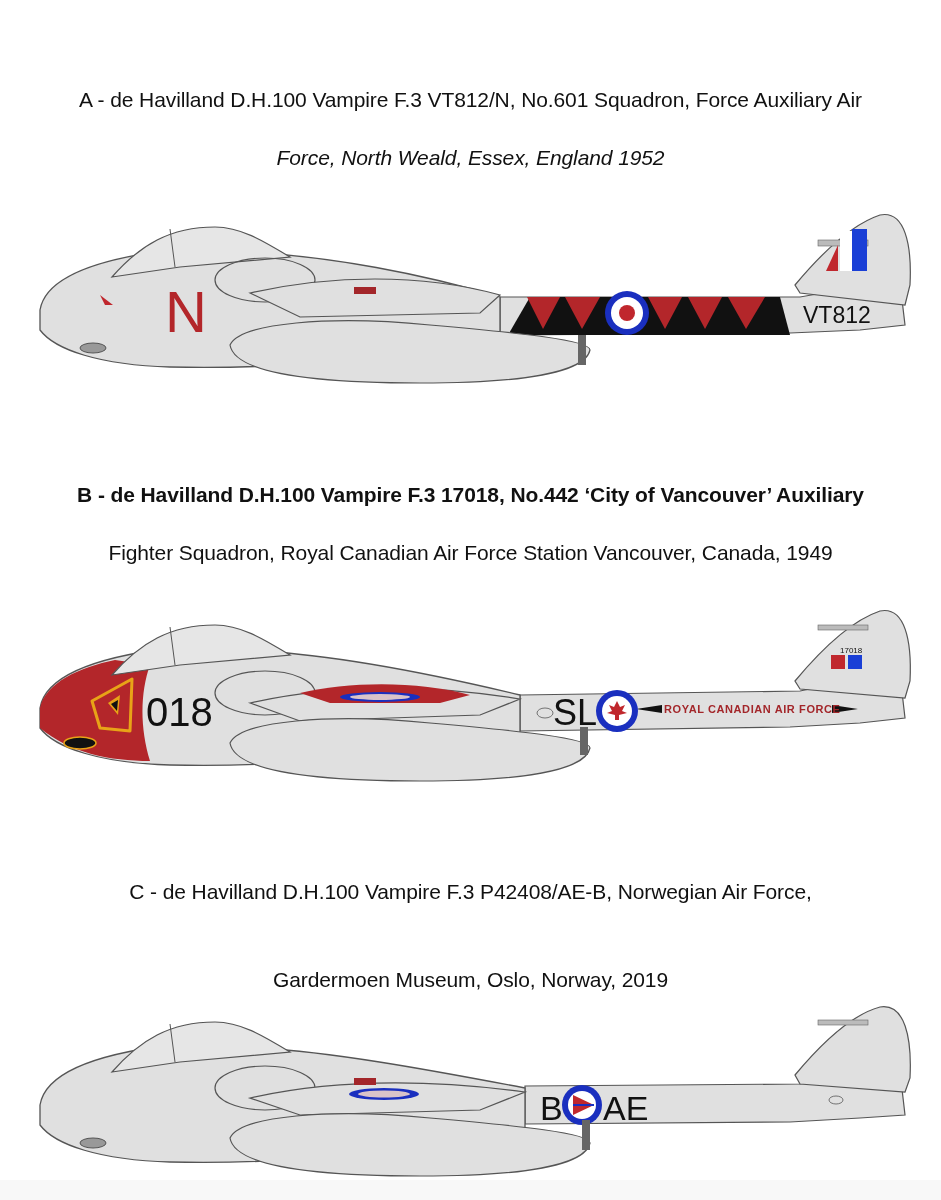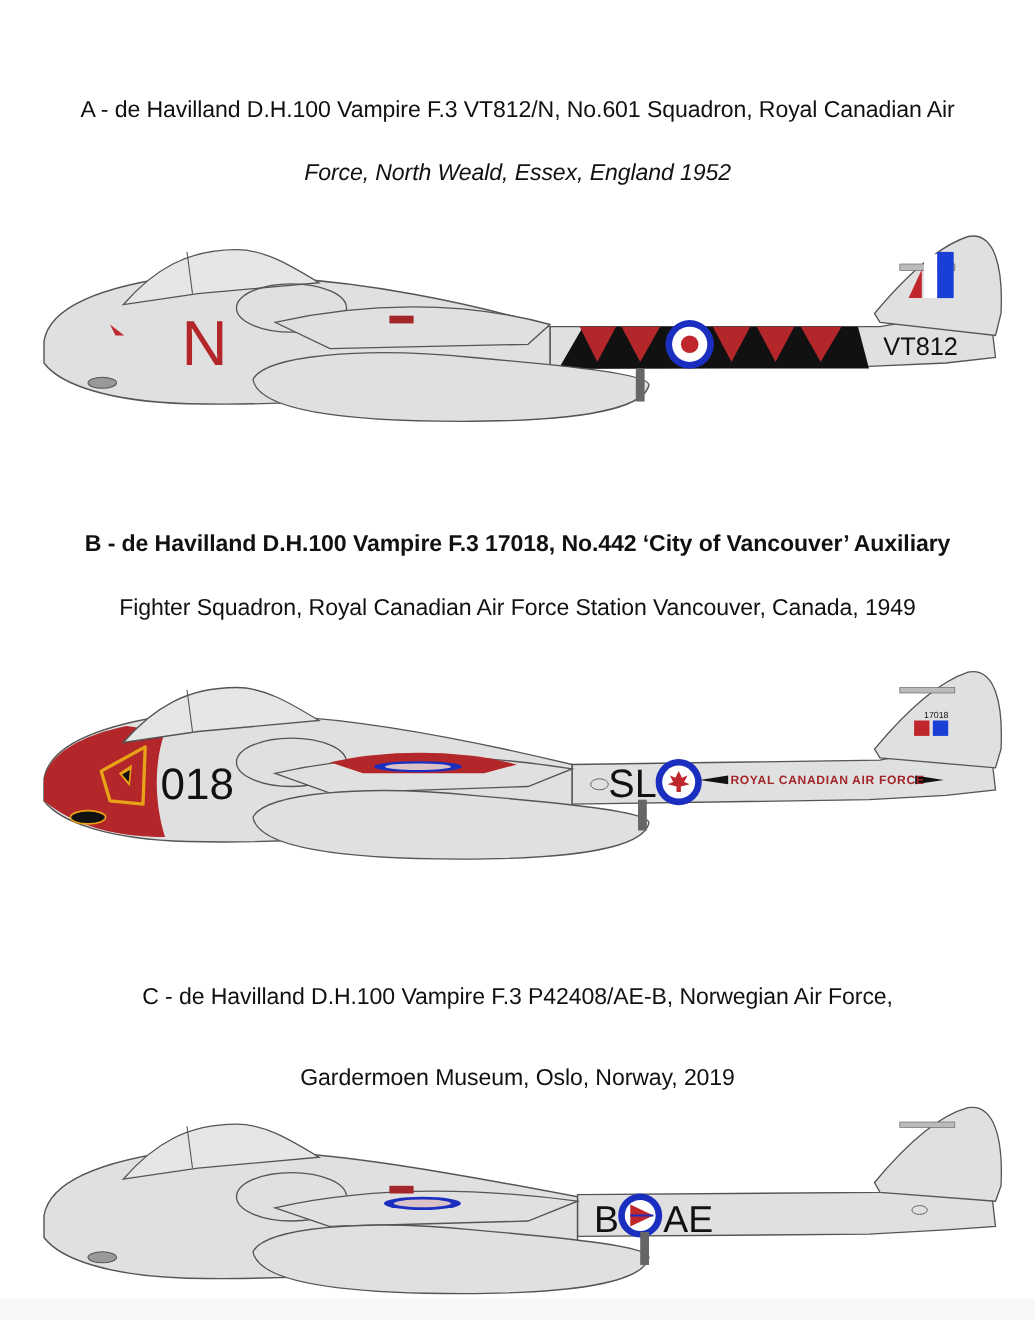"A - de Havilland D.H.100" div.caption { text: Royal Canadian -> Force Auxiliary }
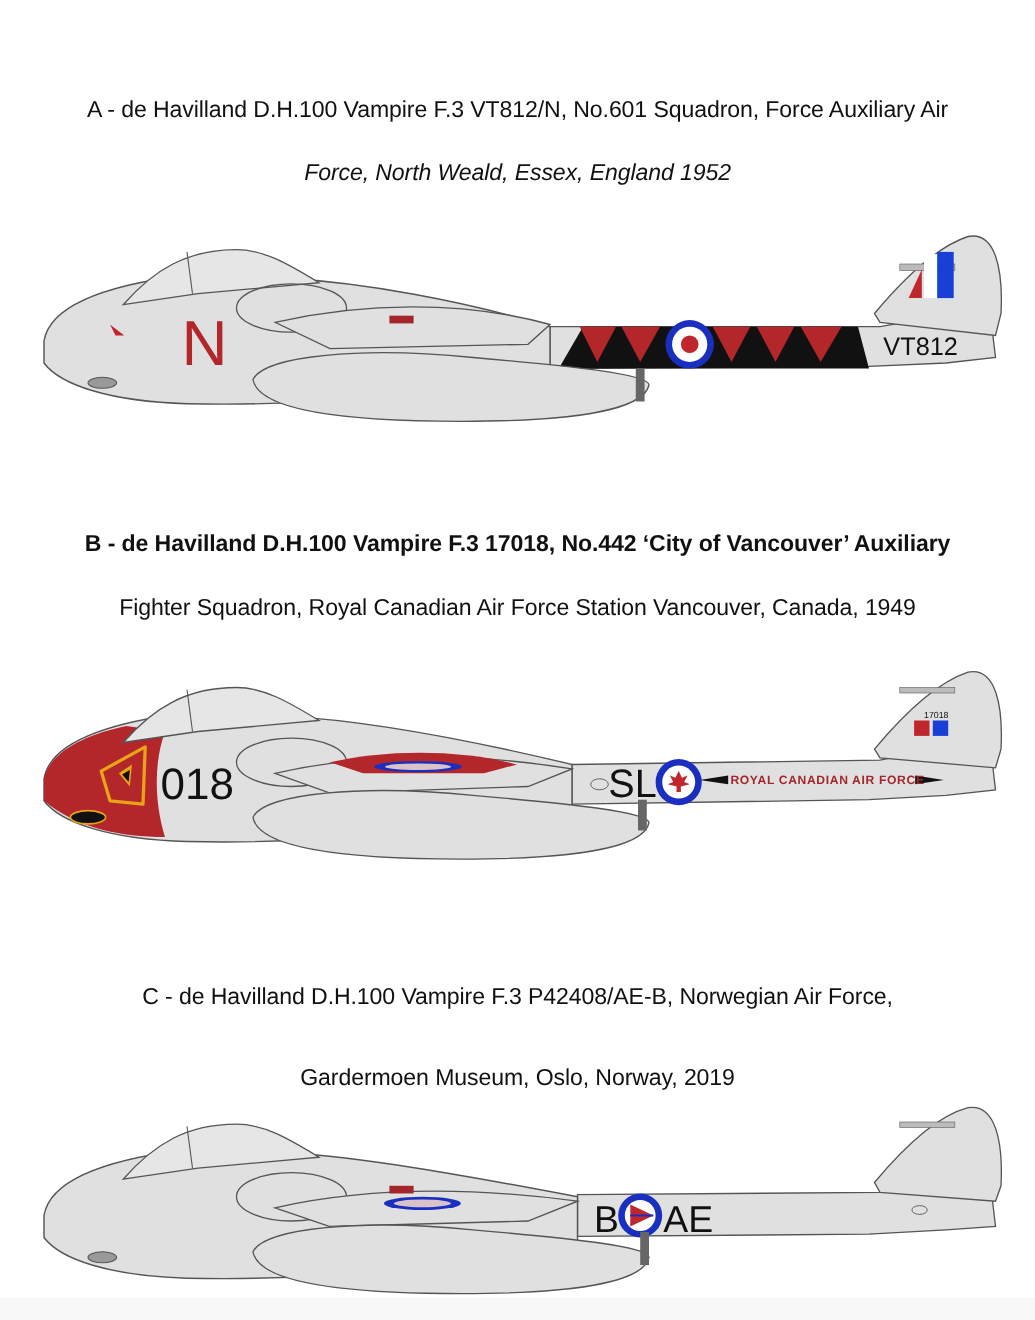"C - de Havilland D.H.100" div.caption { margin-top: 15px -> none }
